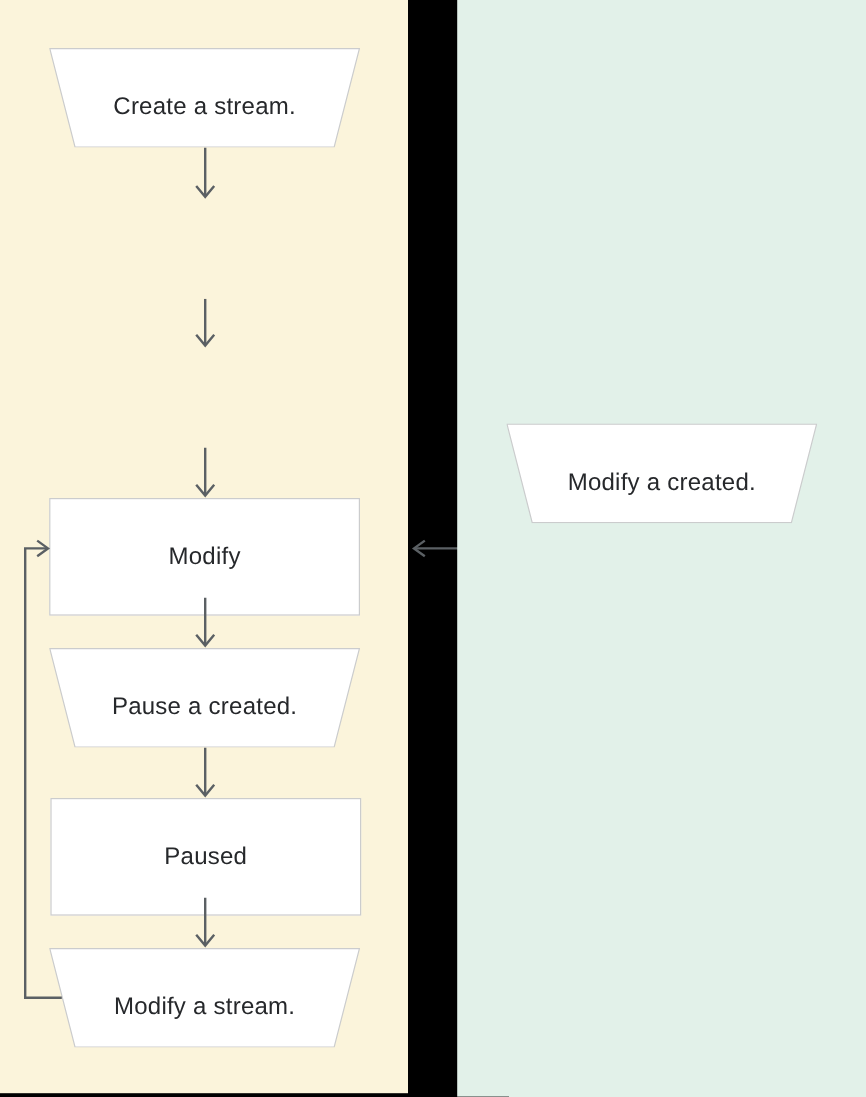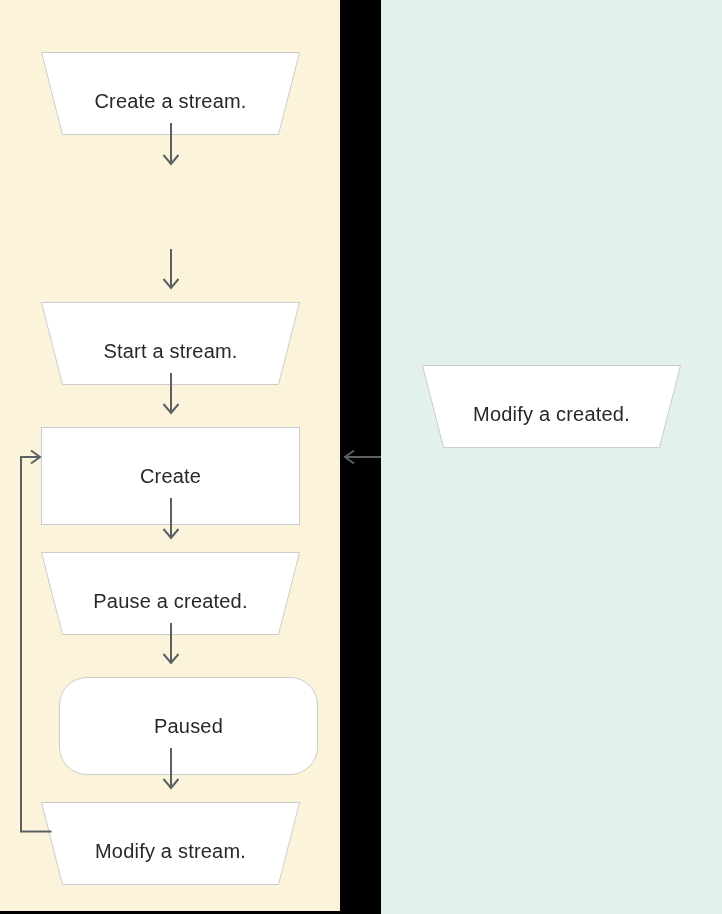"Create a stream." .node { margin-top: 12px -> none }
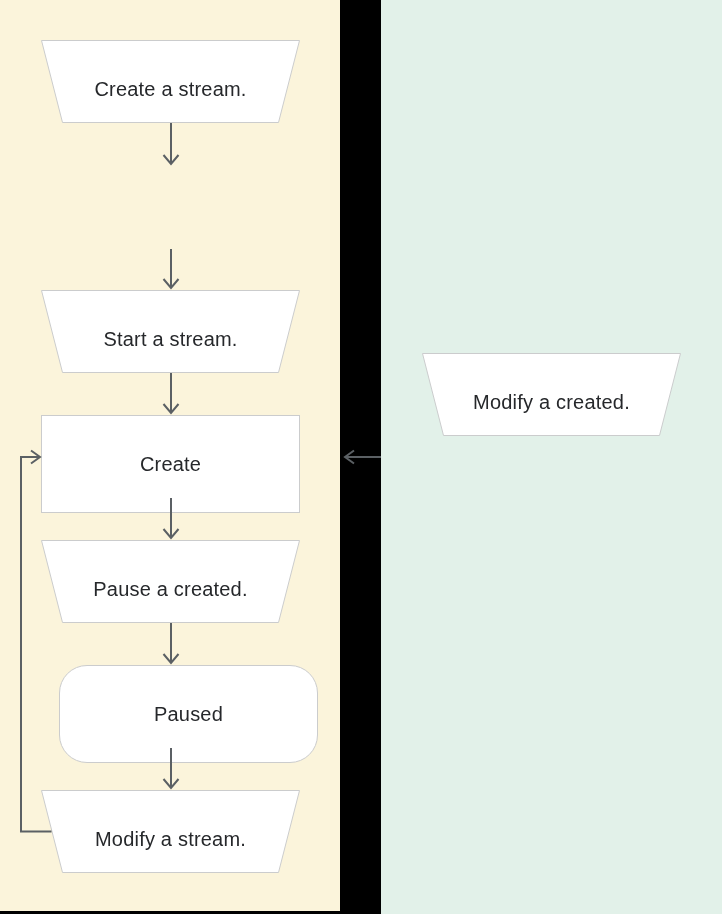"Start a stream." div.node { html: <div> <svg> <polygon></polygon> </svg> <span>Start a stream.</span> </div> -> none }
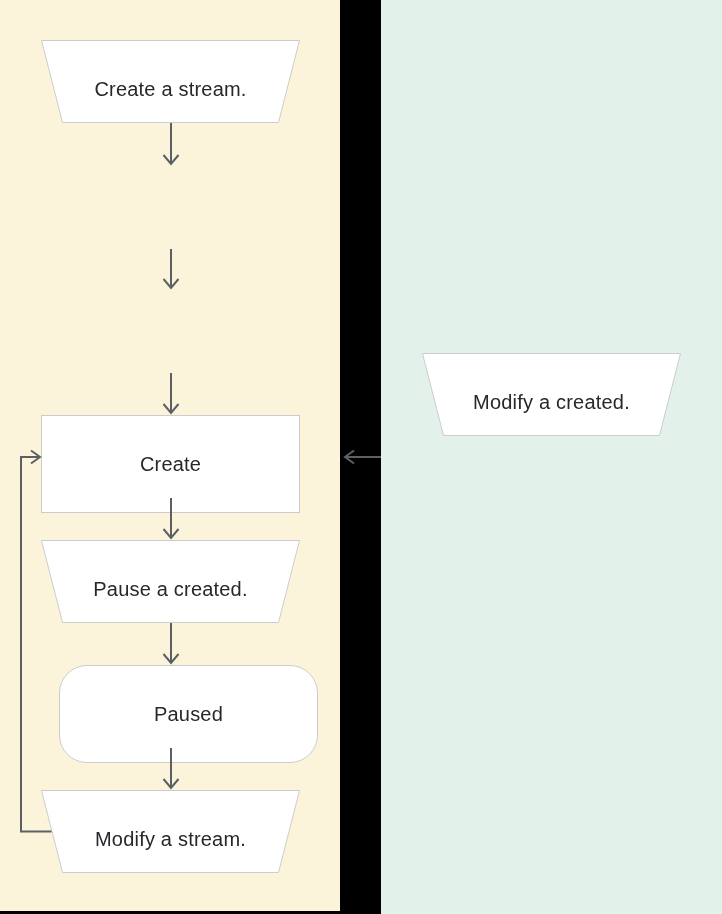"Create" span.label { text: Create -> Modify }
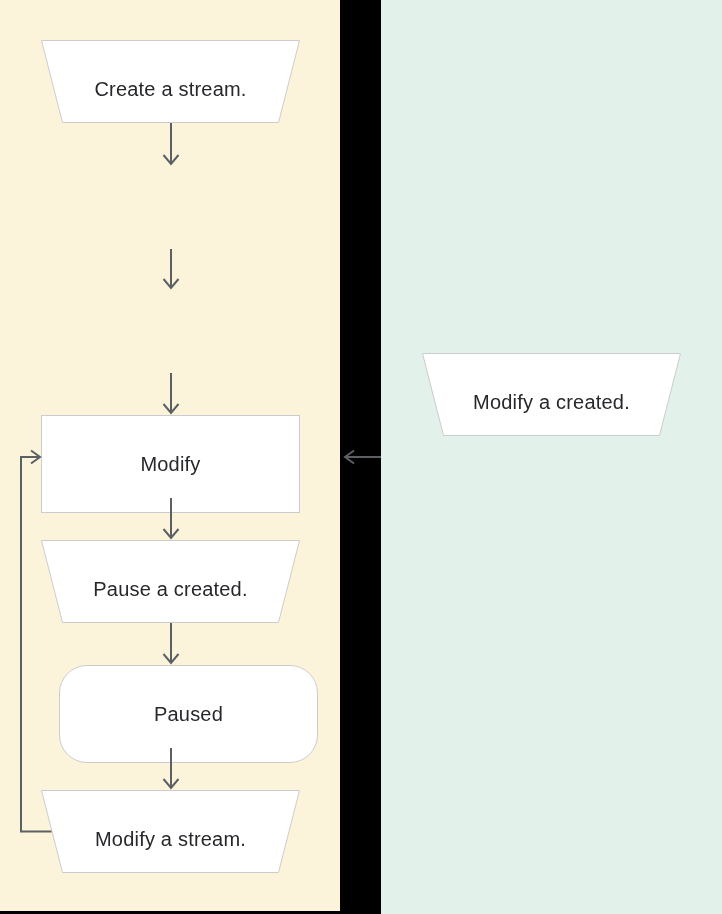"Paused" div.node { border-radius: 28px -> none; left: 59px -> 42px }
